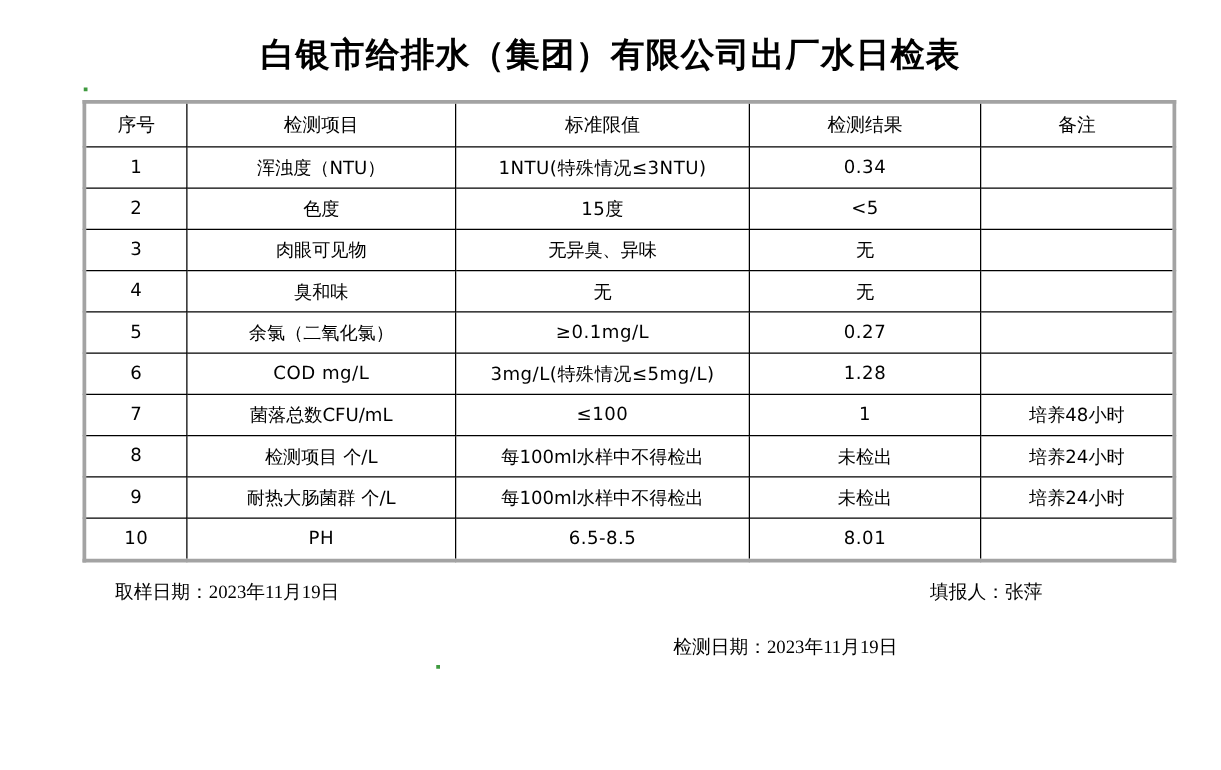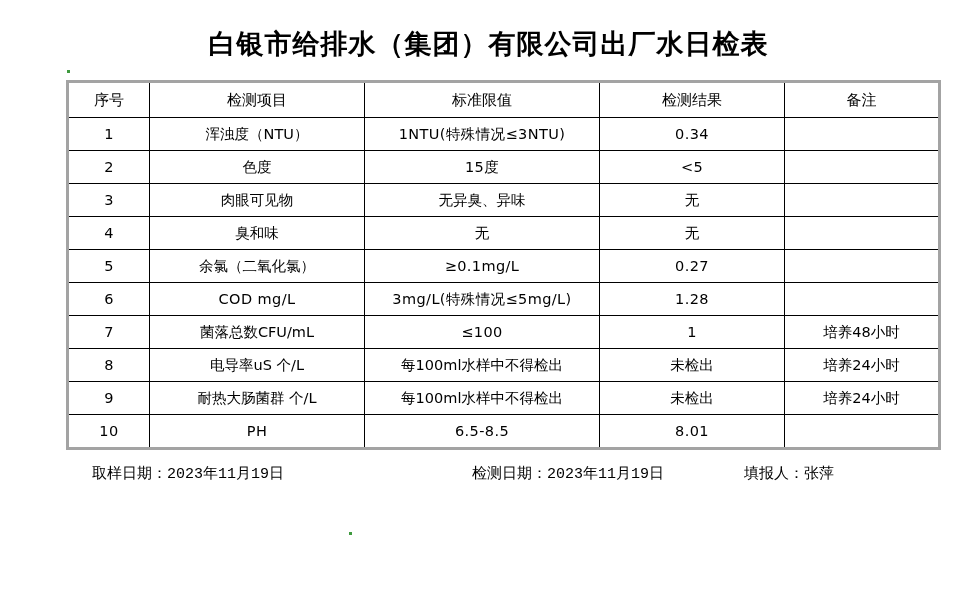"电导率uS 个/L" td { text: 电导率uS -> 检测项目 }
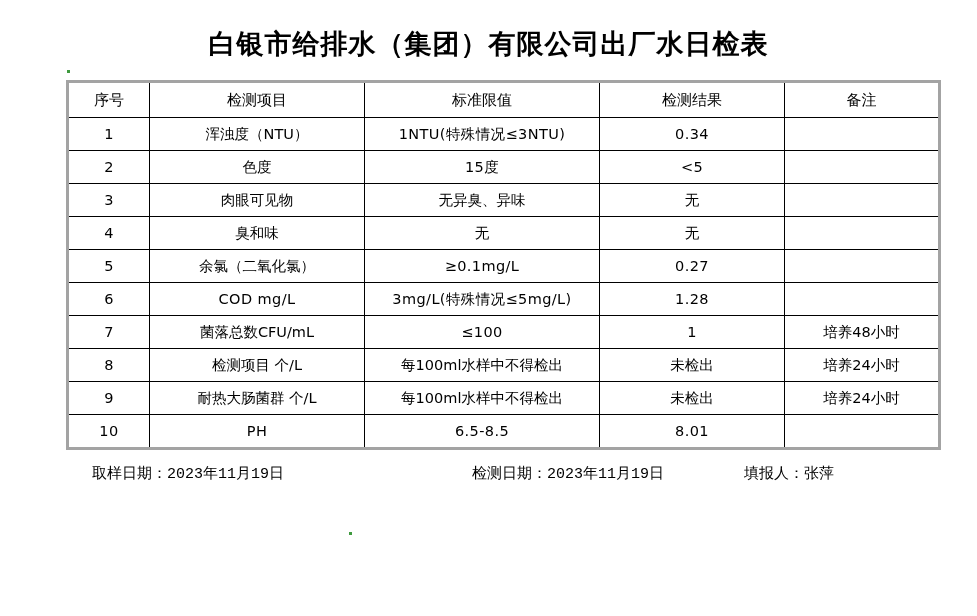"取样日期：2023年11月19日" .footer { font-family: Liberation Mono, monospace -> Liberation Serif, serif }
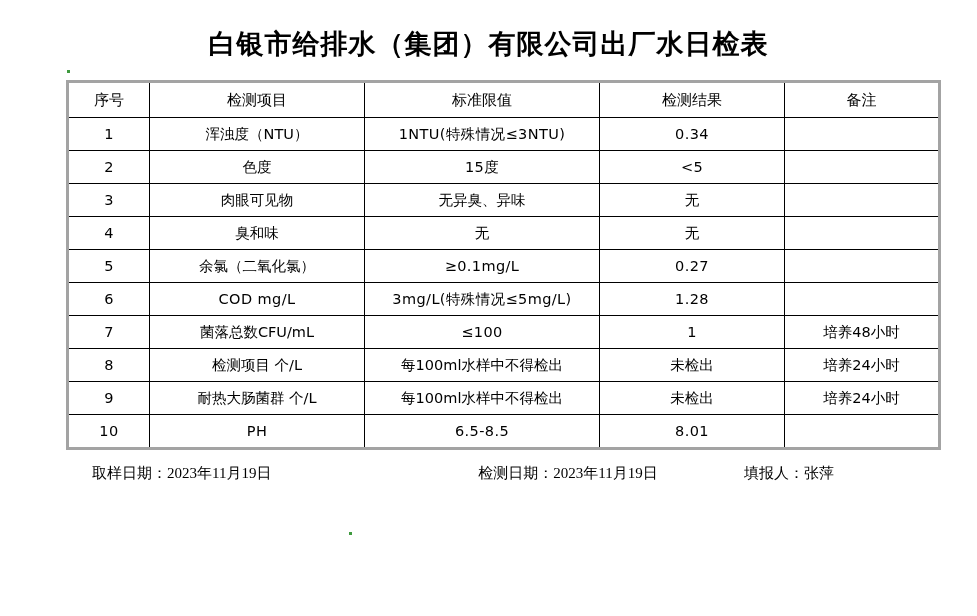"检测日期：2023年11月19日" .footer .f2 { margin-top: none -> 44px; text-align: center -> right }
